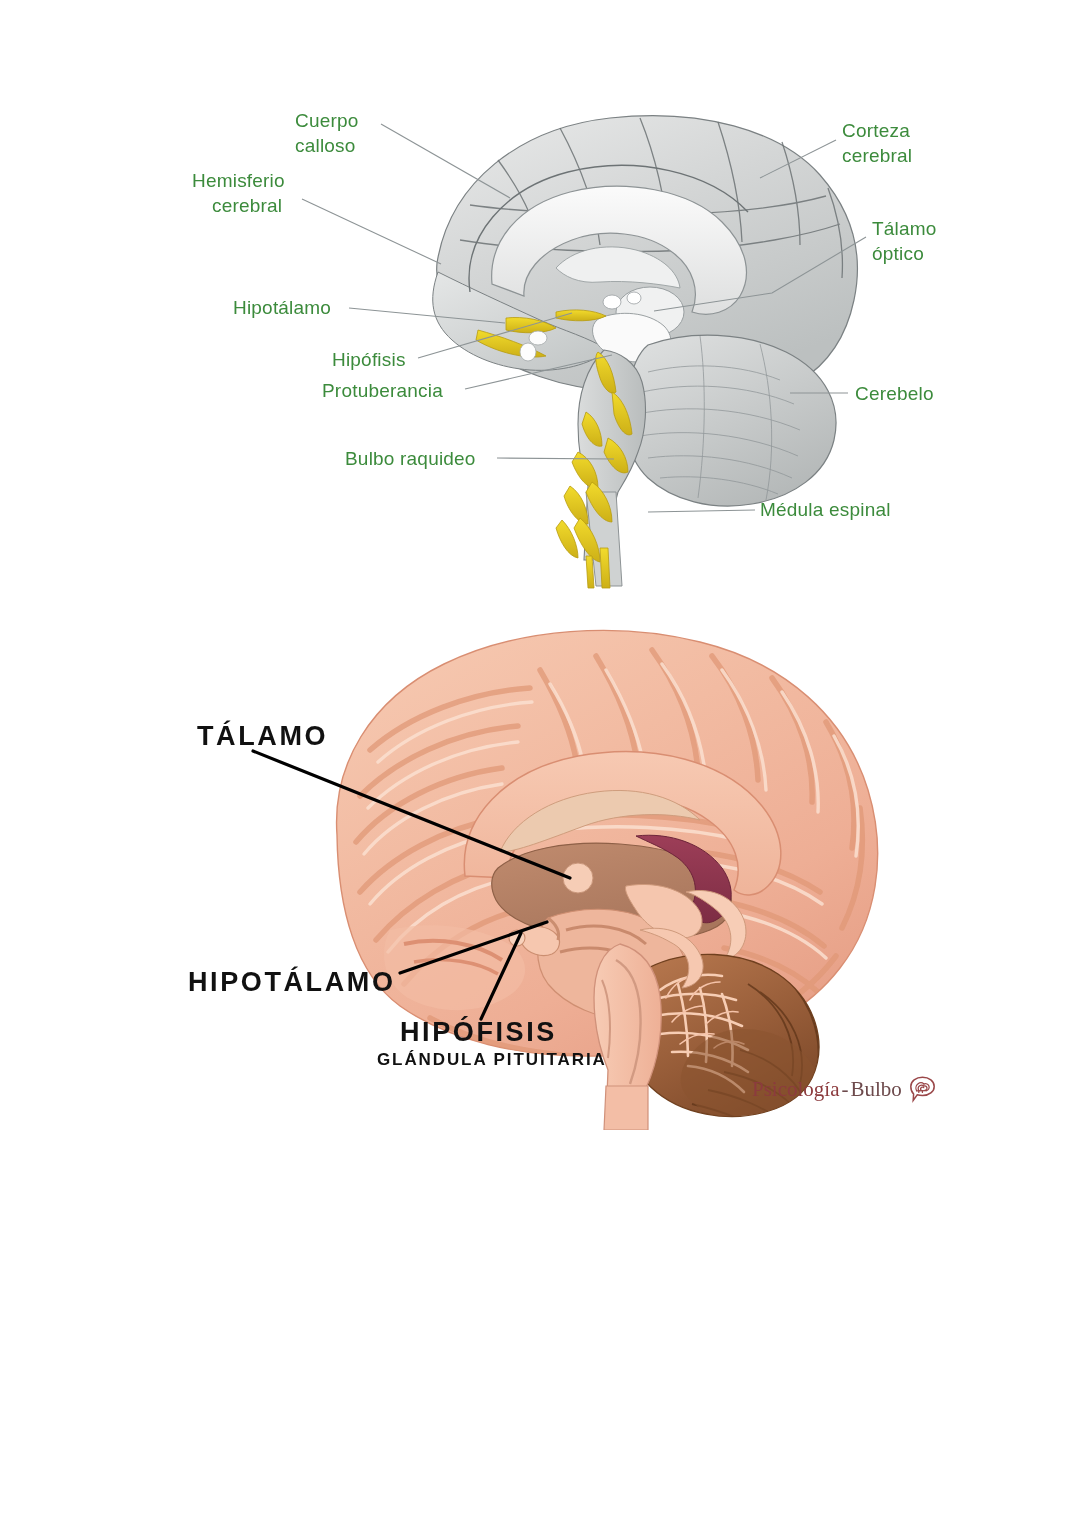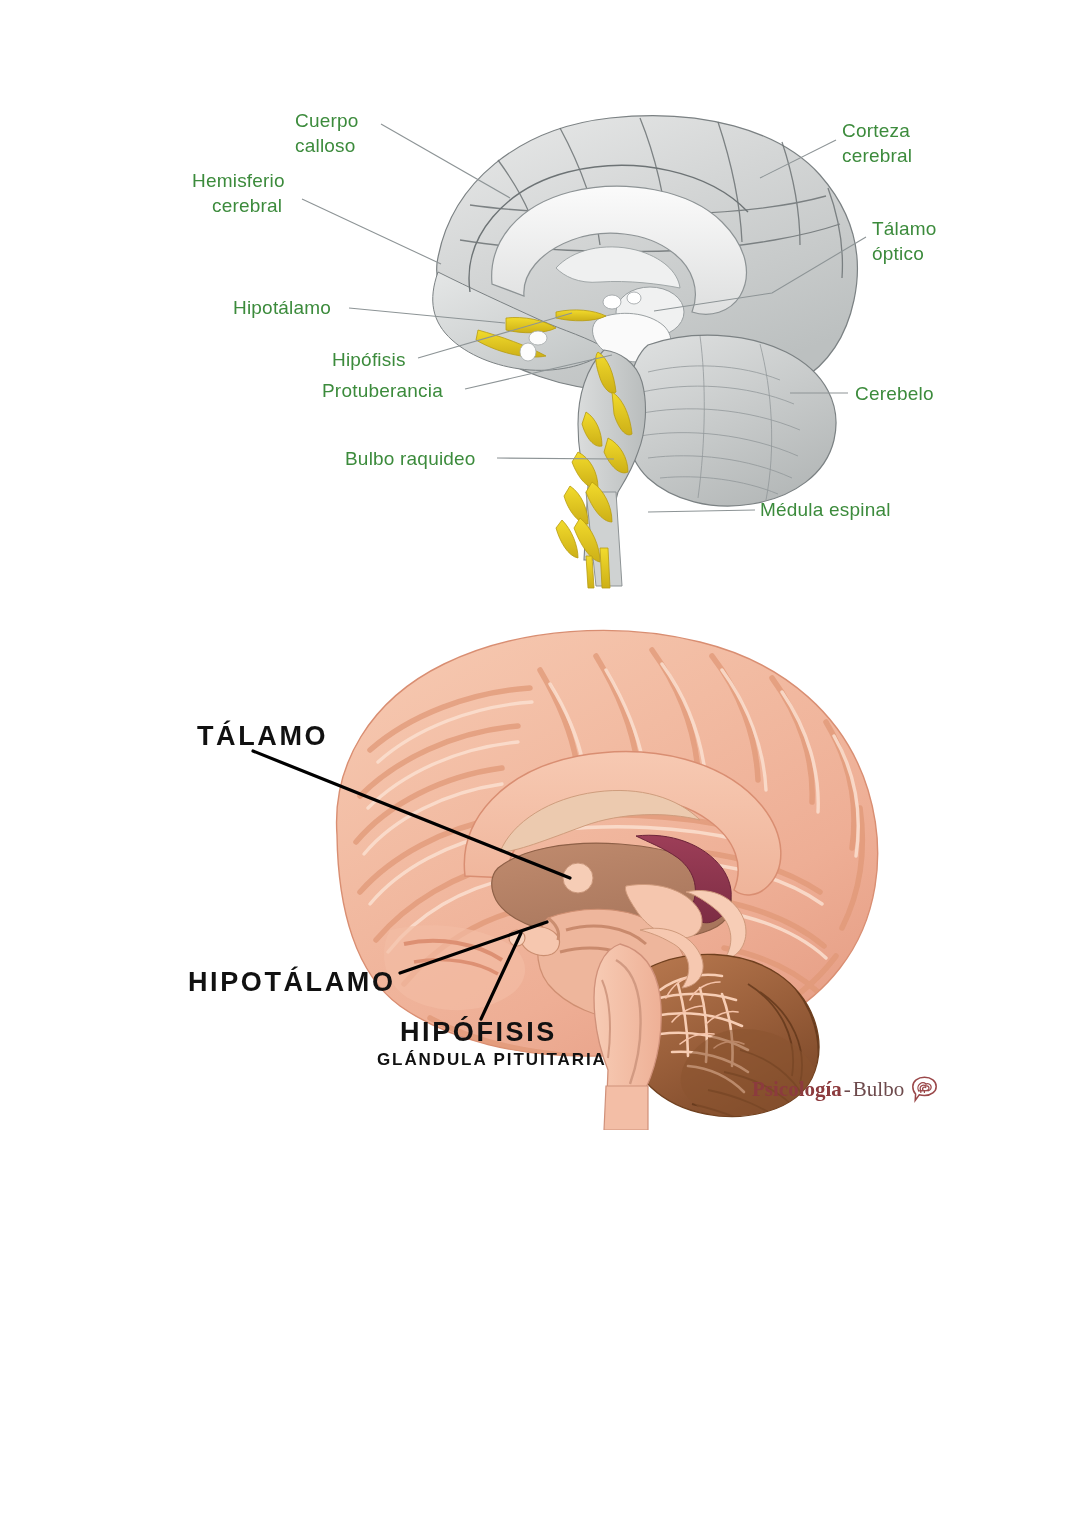"Psicología" .wm-psico { font-weight: bold -> normal }
